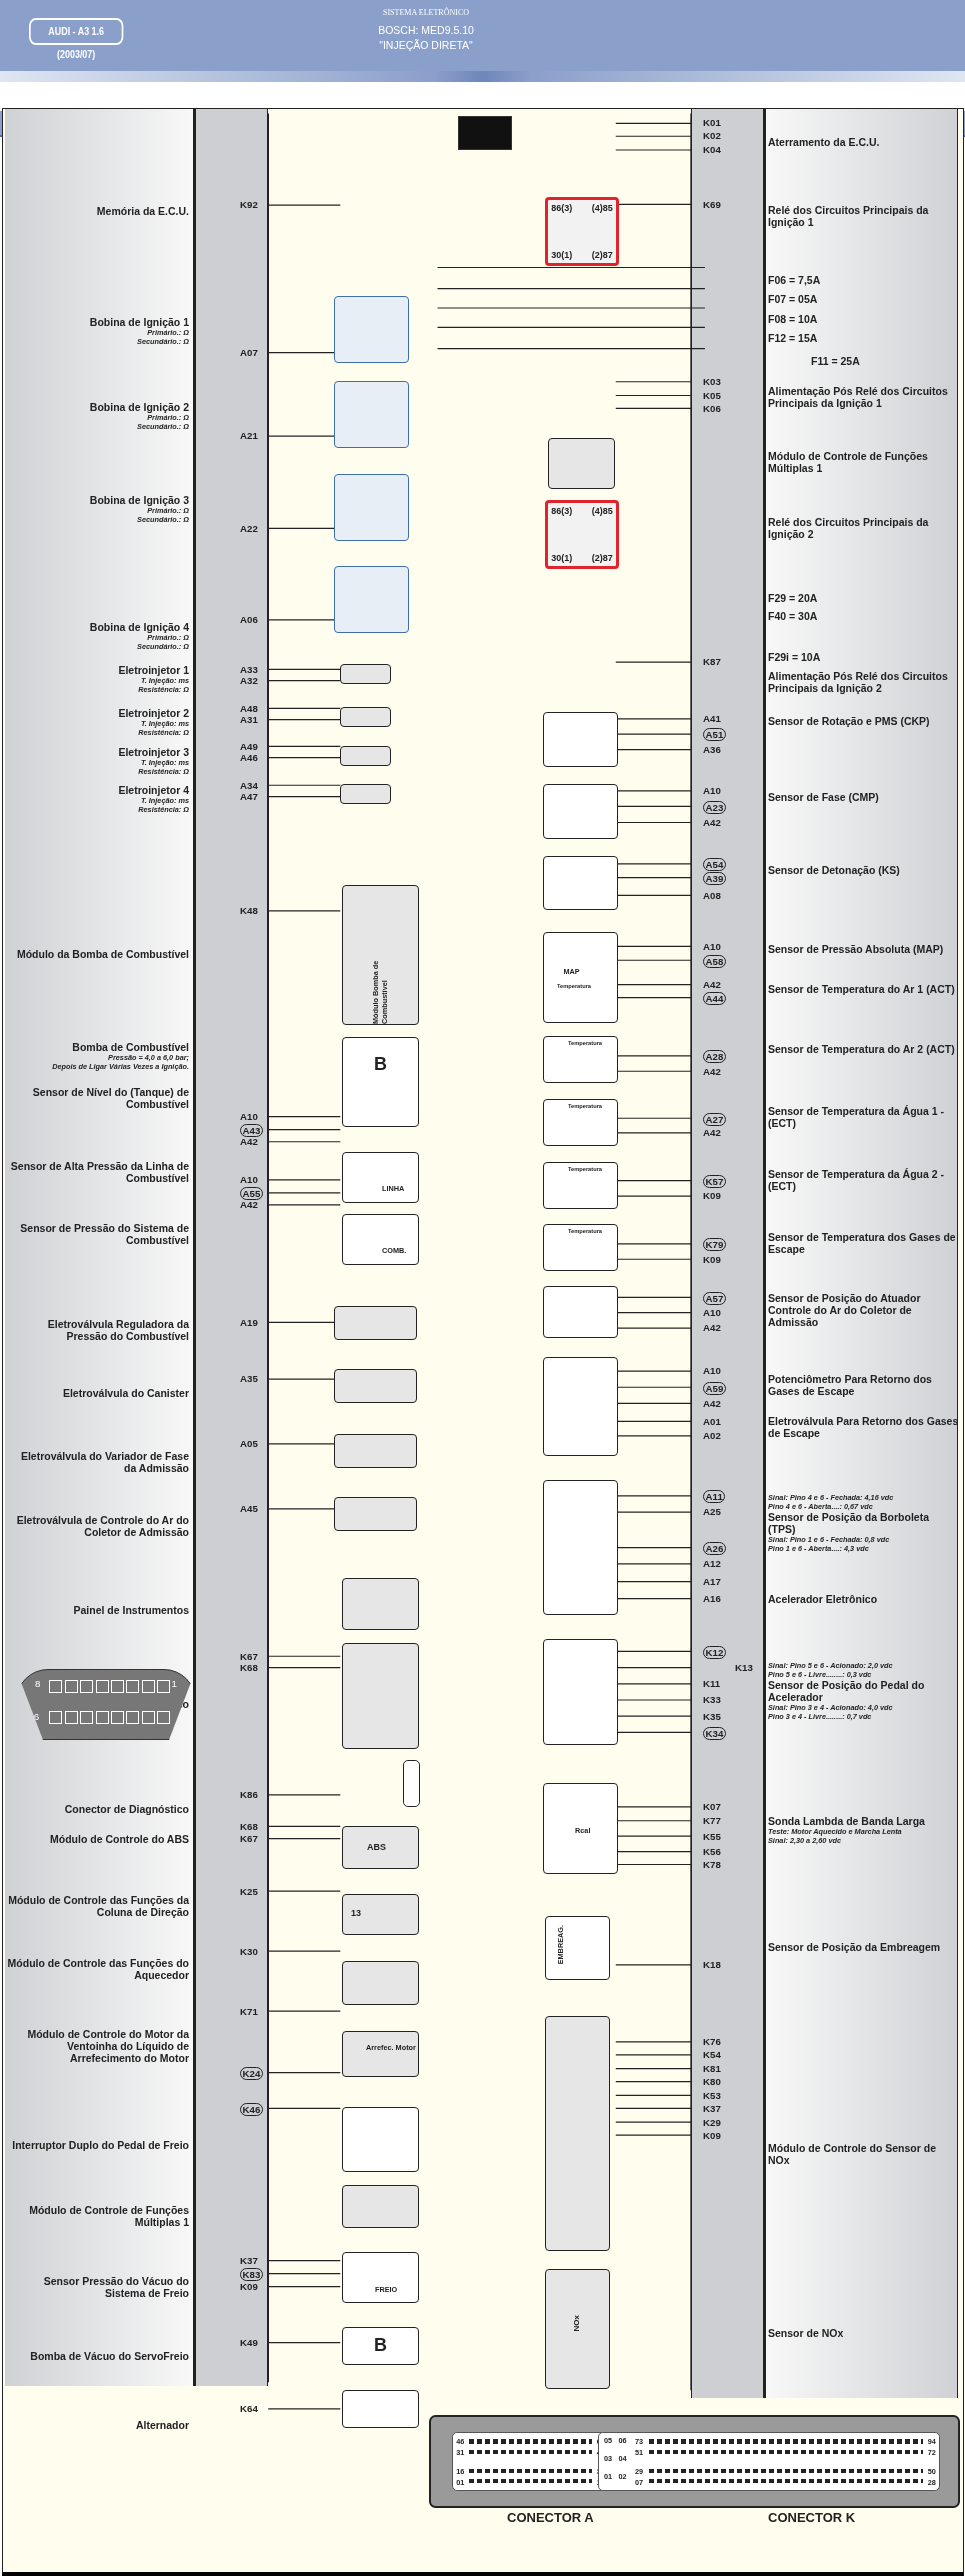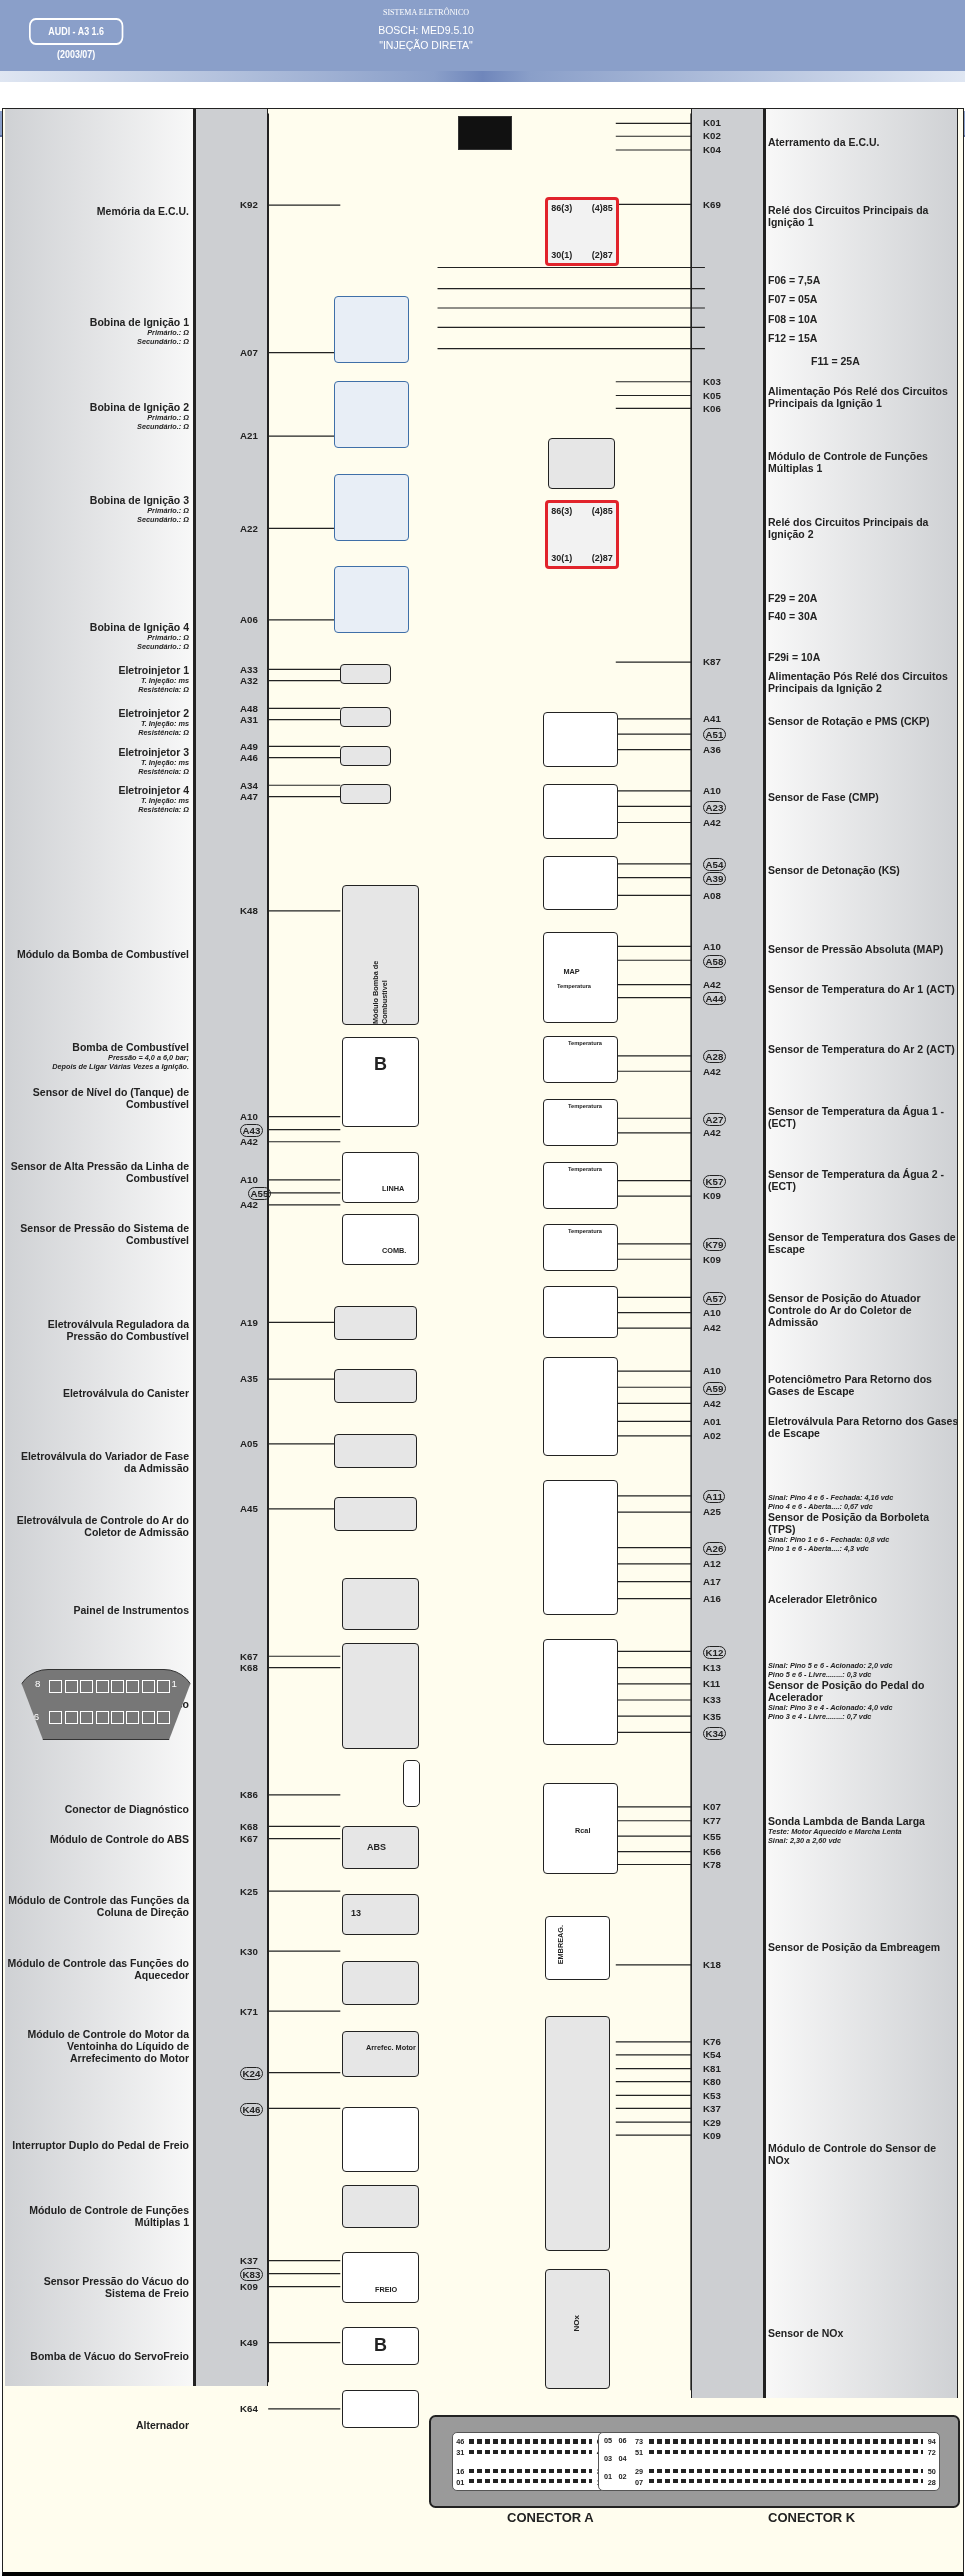"A55" span.pin { margin-left: 8px -> none }
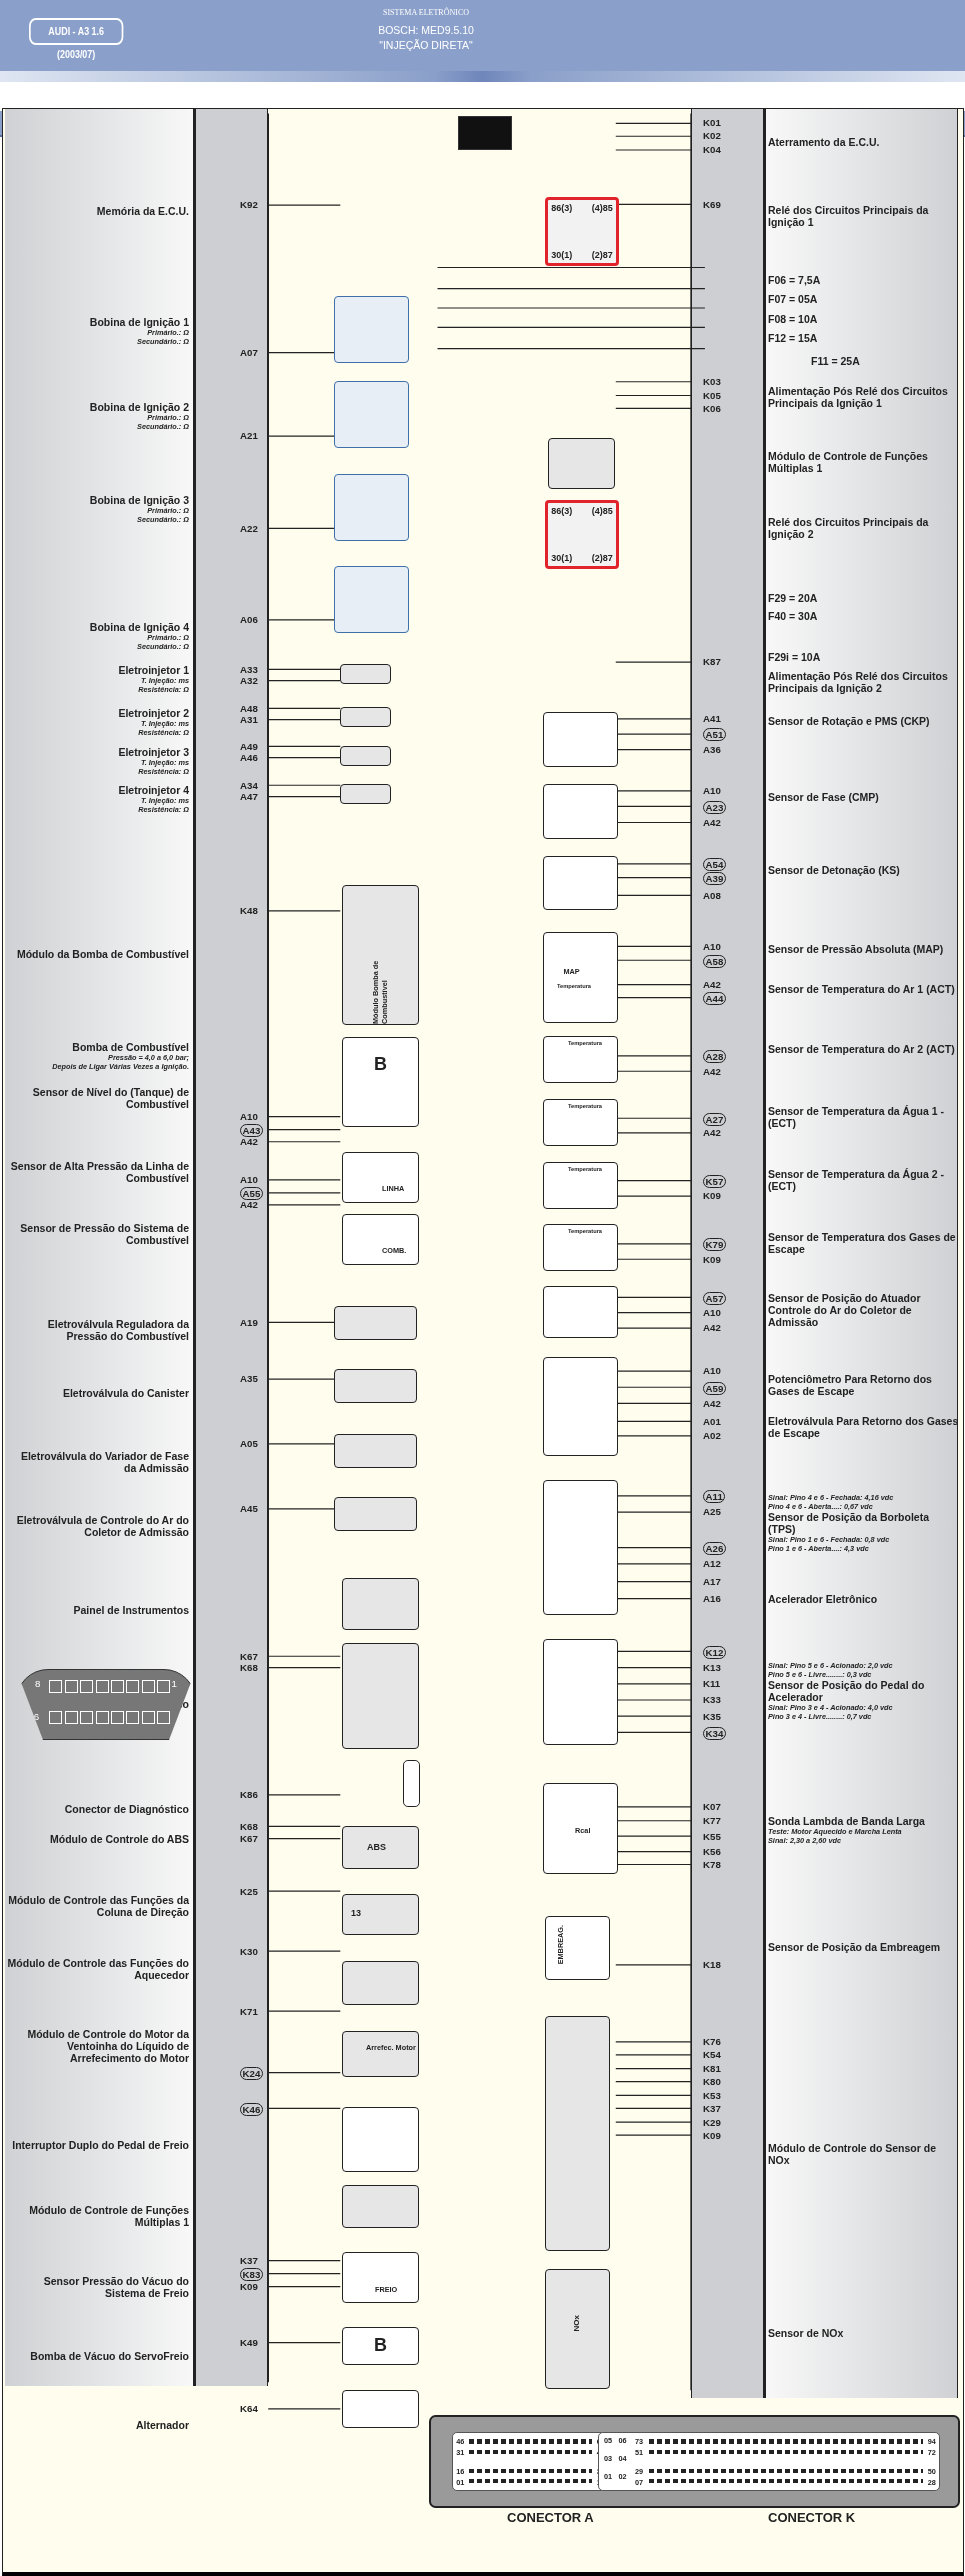"K13" span.pin { margin-left: none -> 32px }
